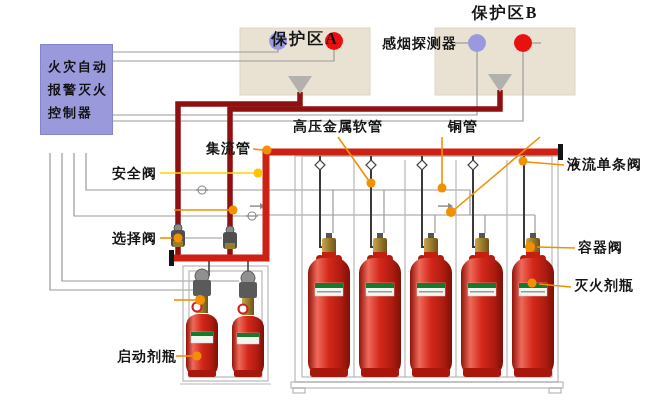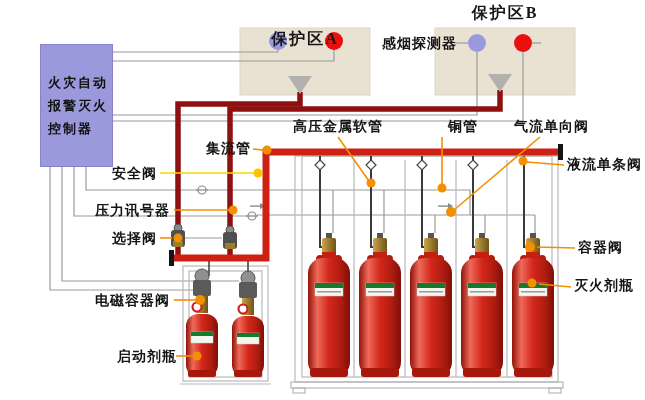"火灾自动" .controller { height: 123px -> 91px }
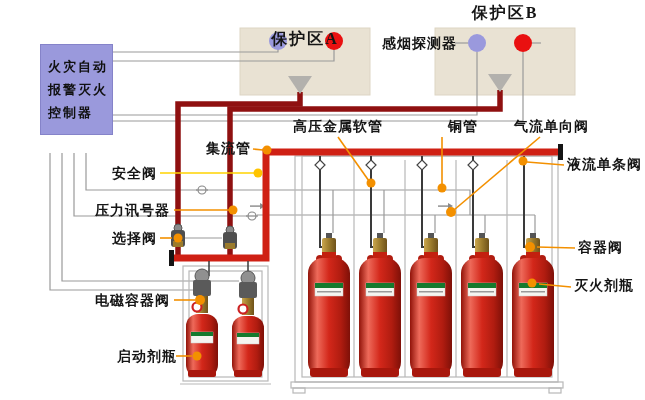"气流单向阀" div.lbl { html: <div>气流单向阀</div> -> none }
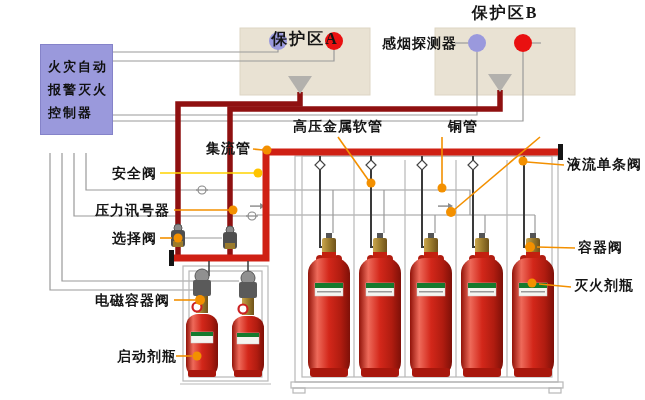"压力讯号器" div.lbl { html: <div>压力讯号器</div> -> none }
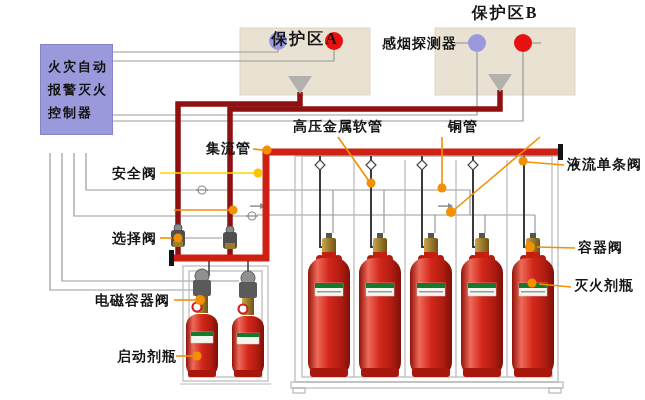"电磁容器阀" div.lbl { html: <div>电磁容器阀</div> -> none }
